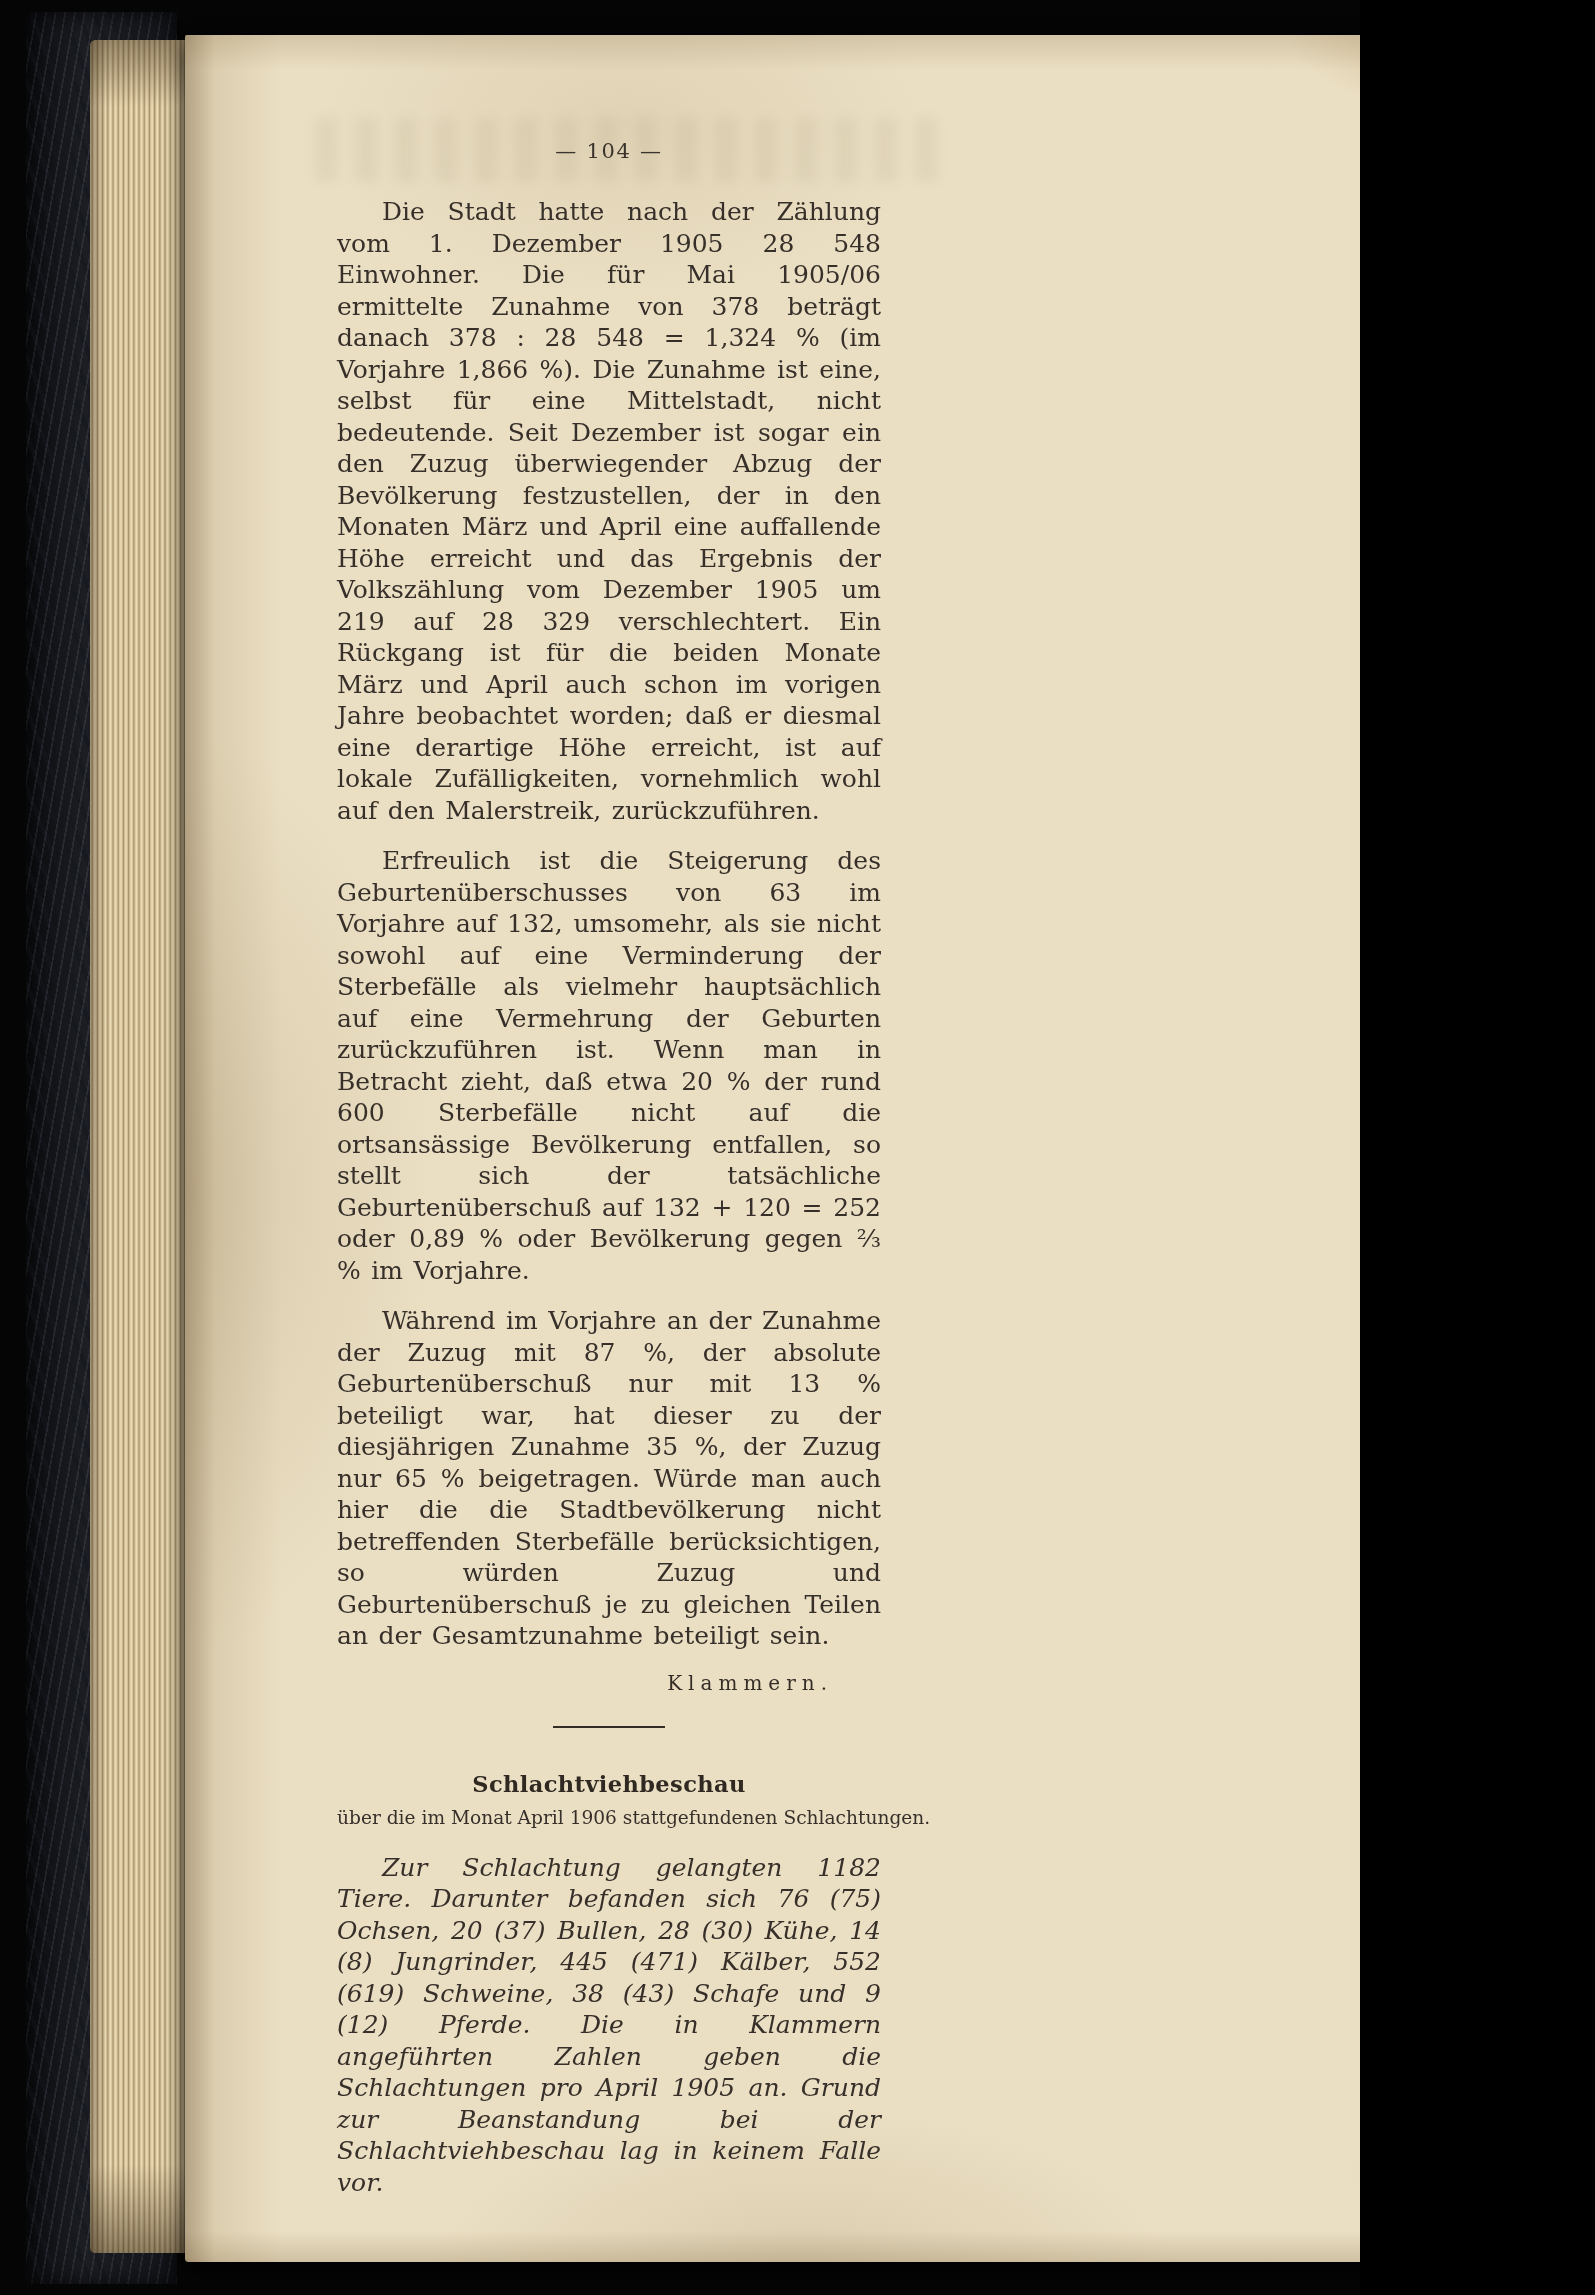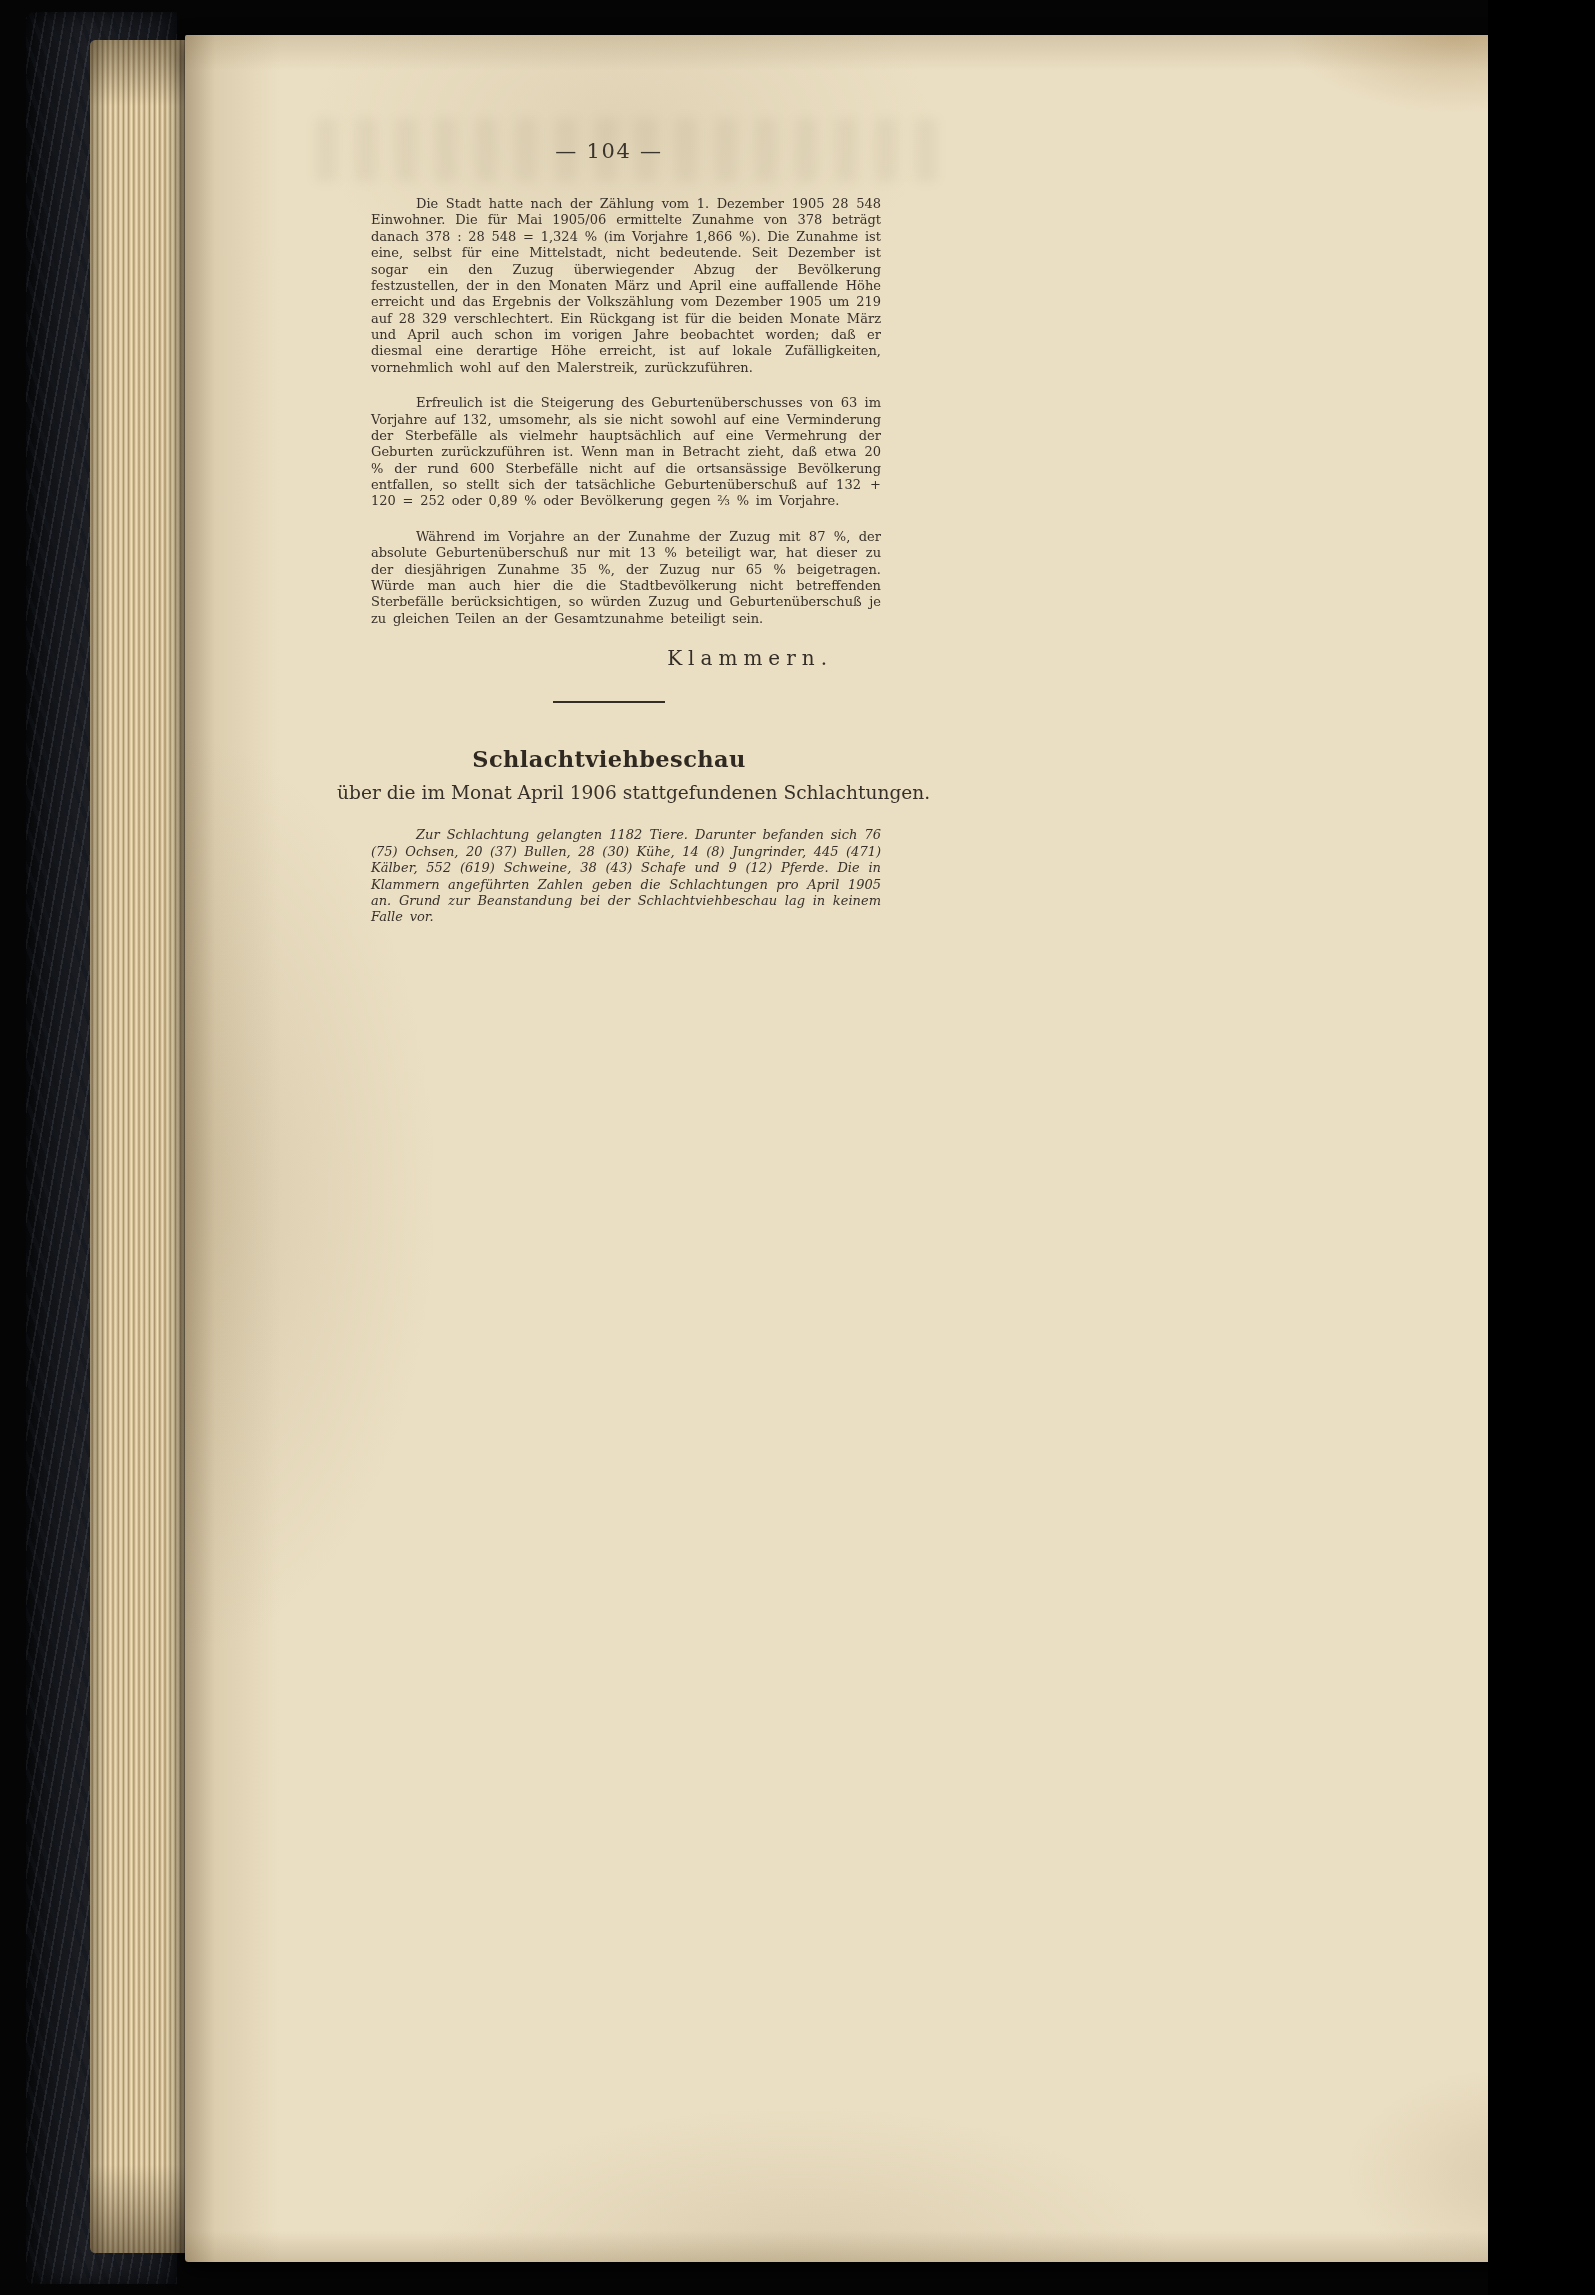"— 104 —" .scan { width: 1488px -> 1360px }
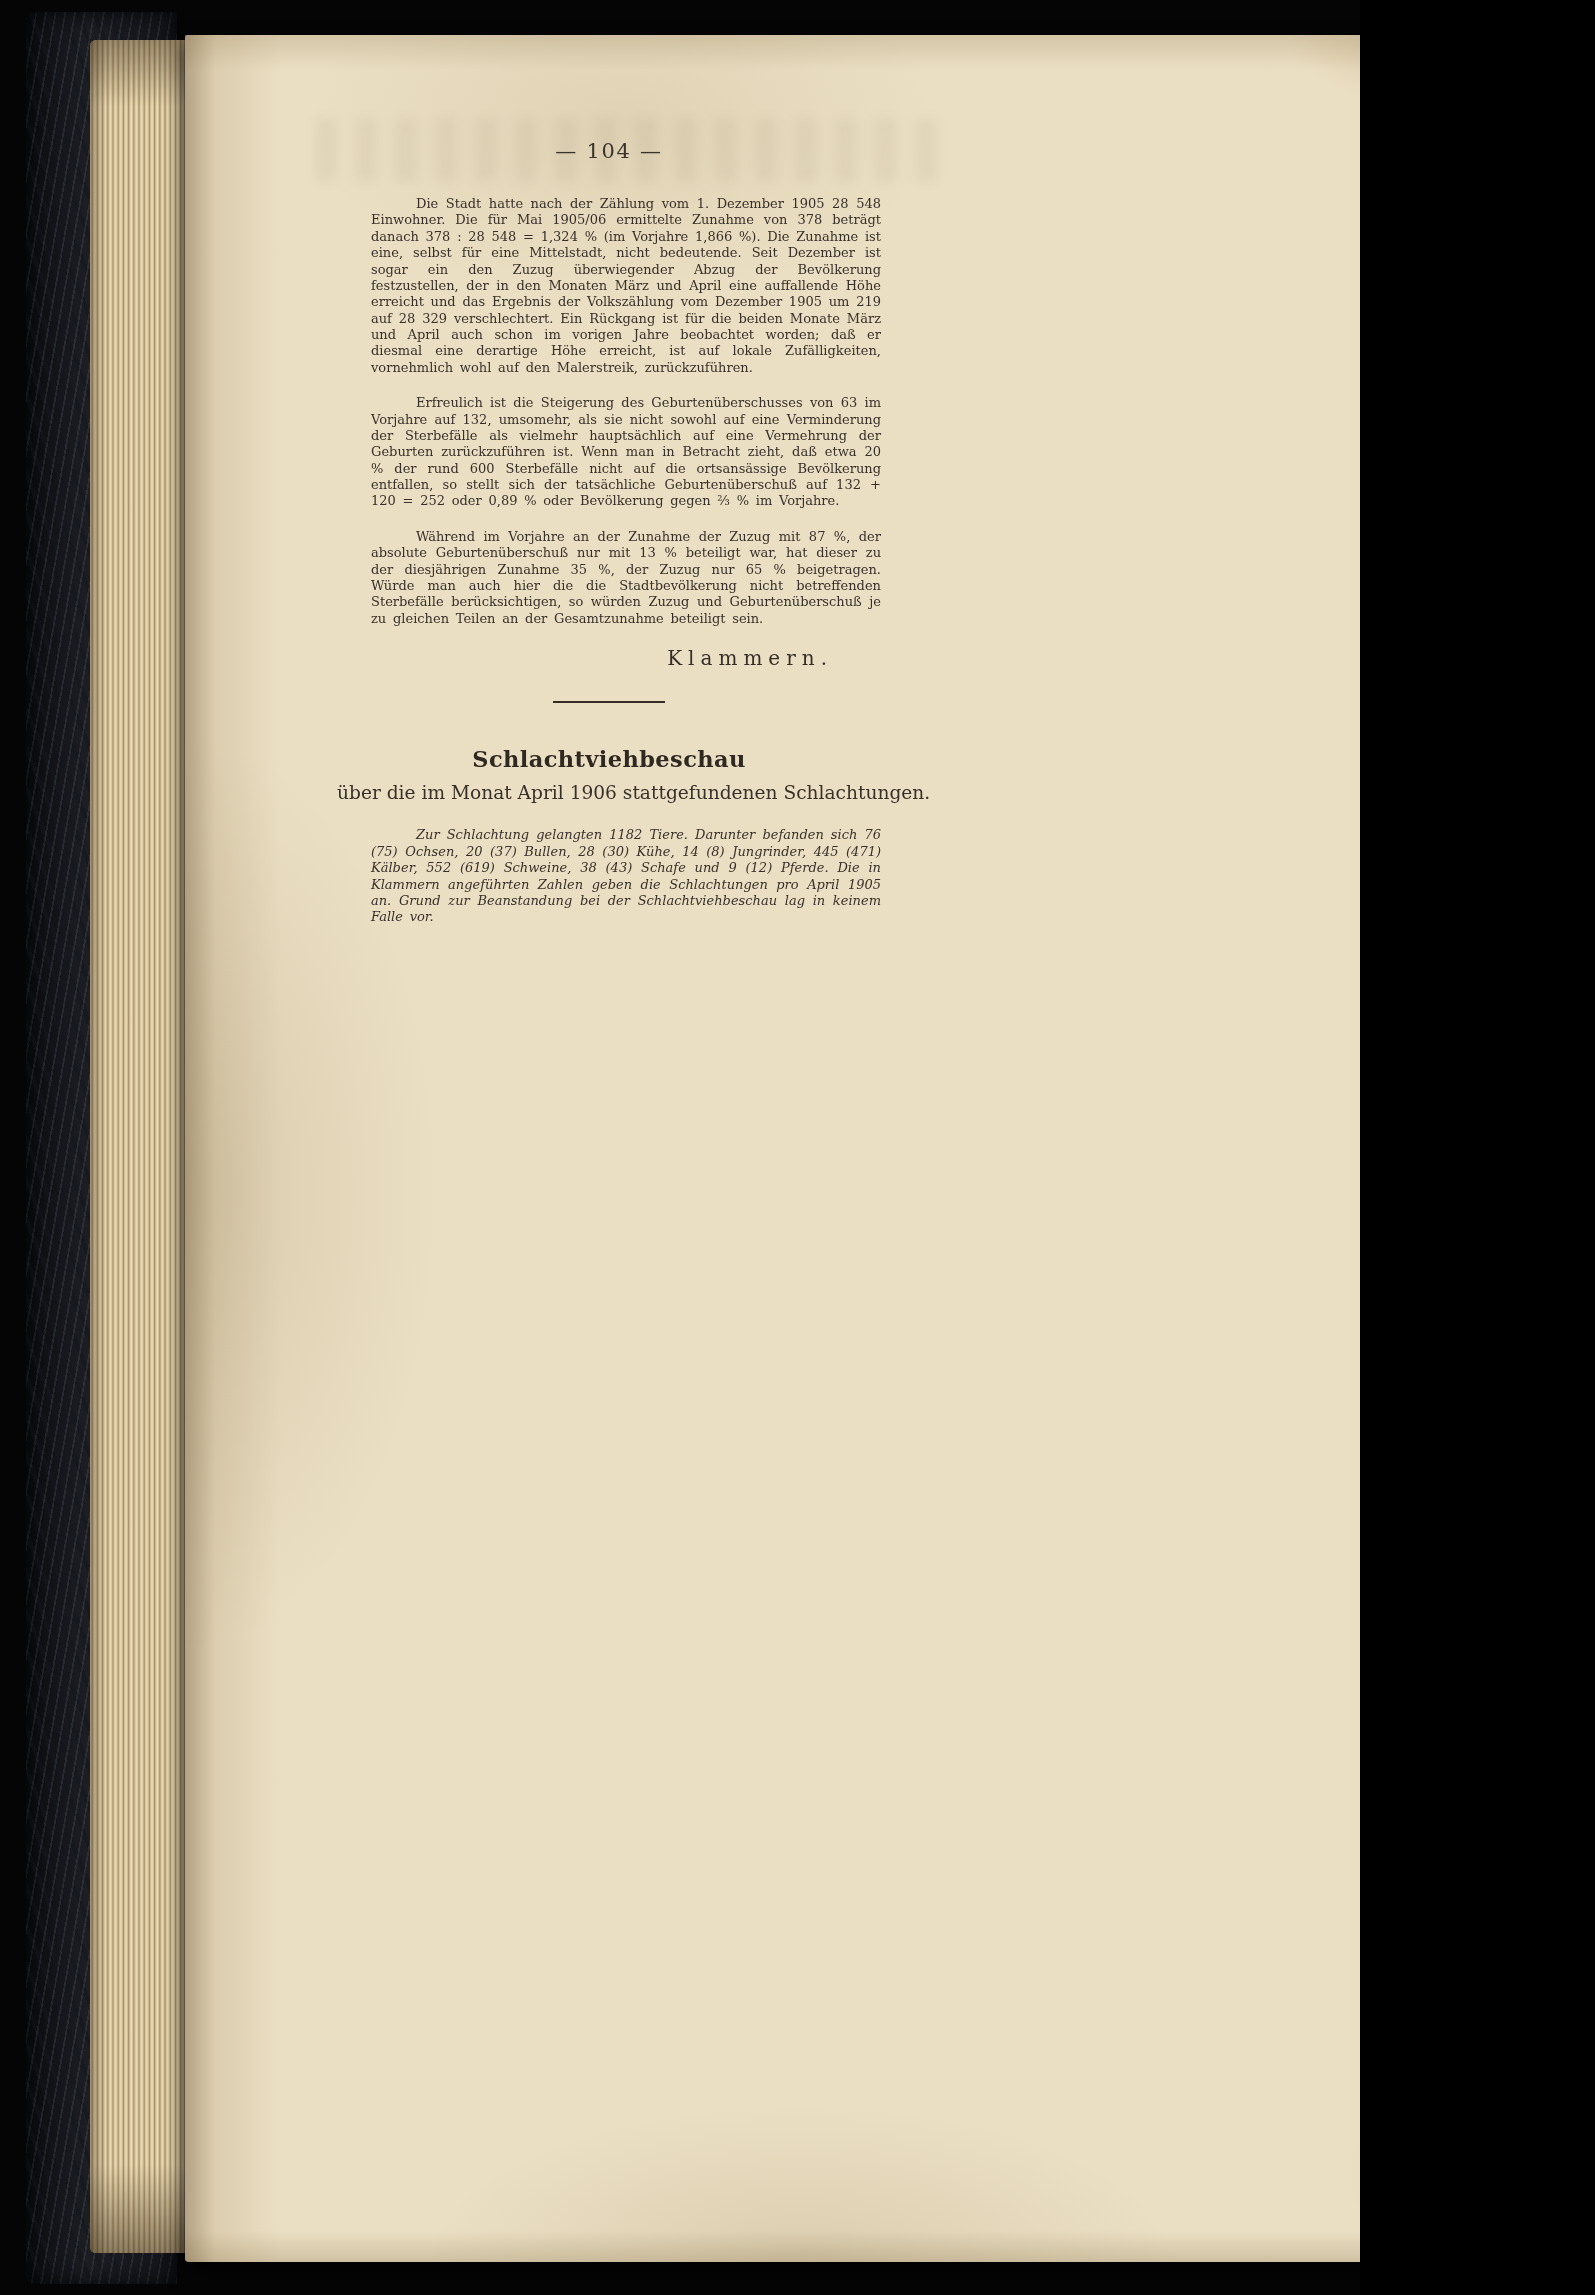"Die Stadt hatte nach der" p.body { font-size: 13px -> 25px; margin-left: 34px -> none }
